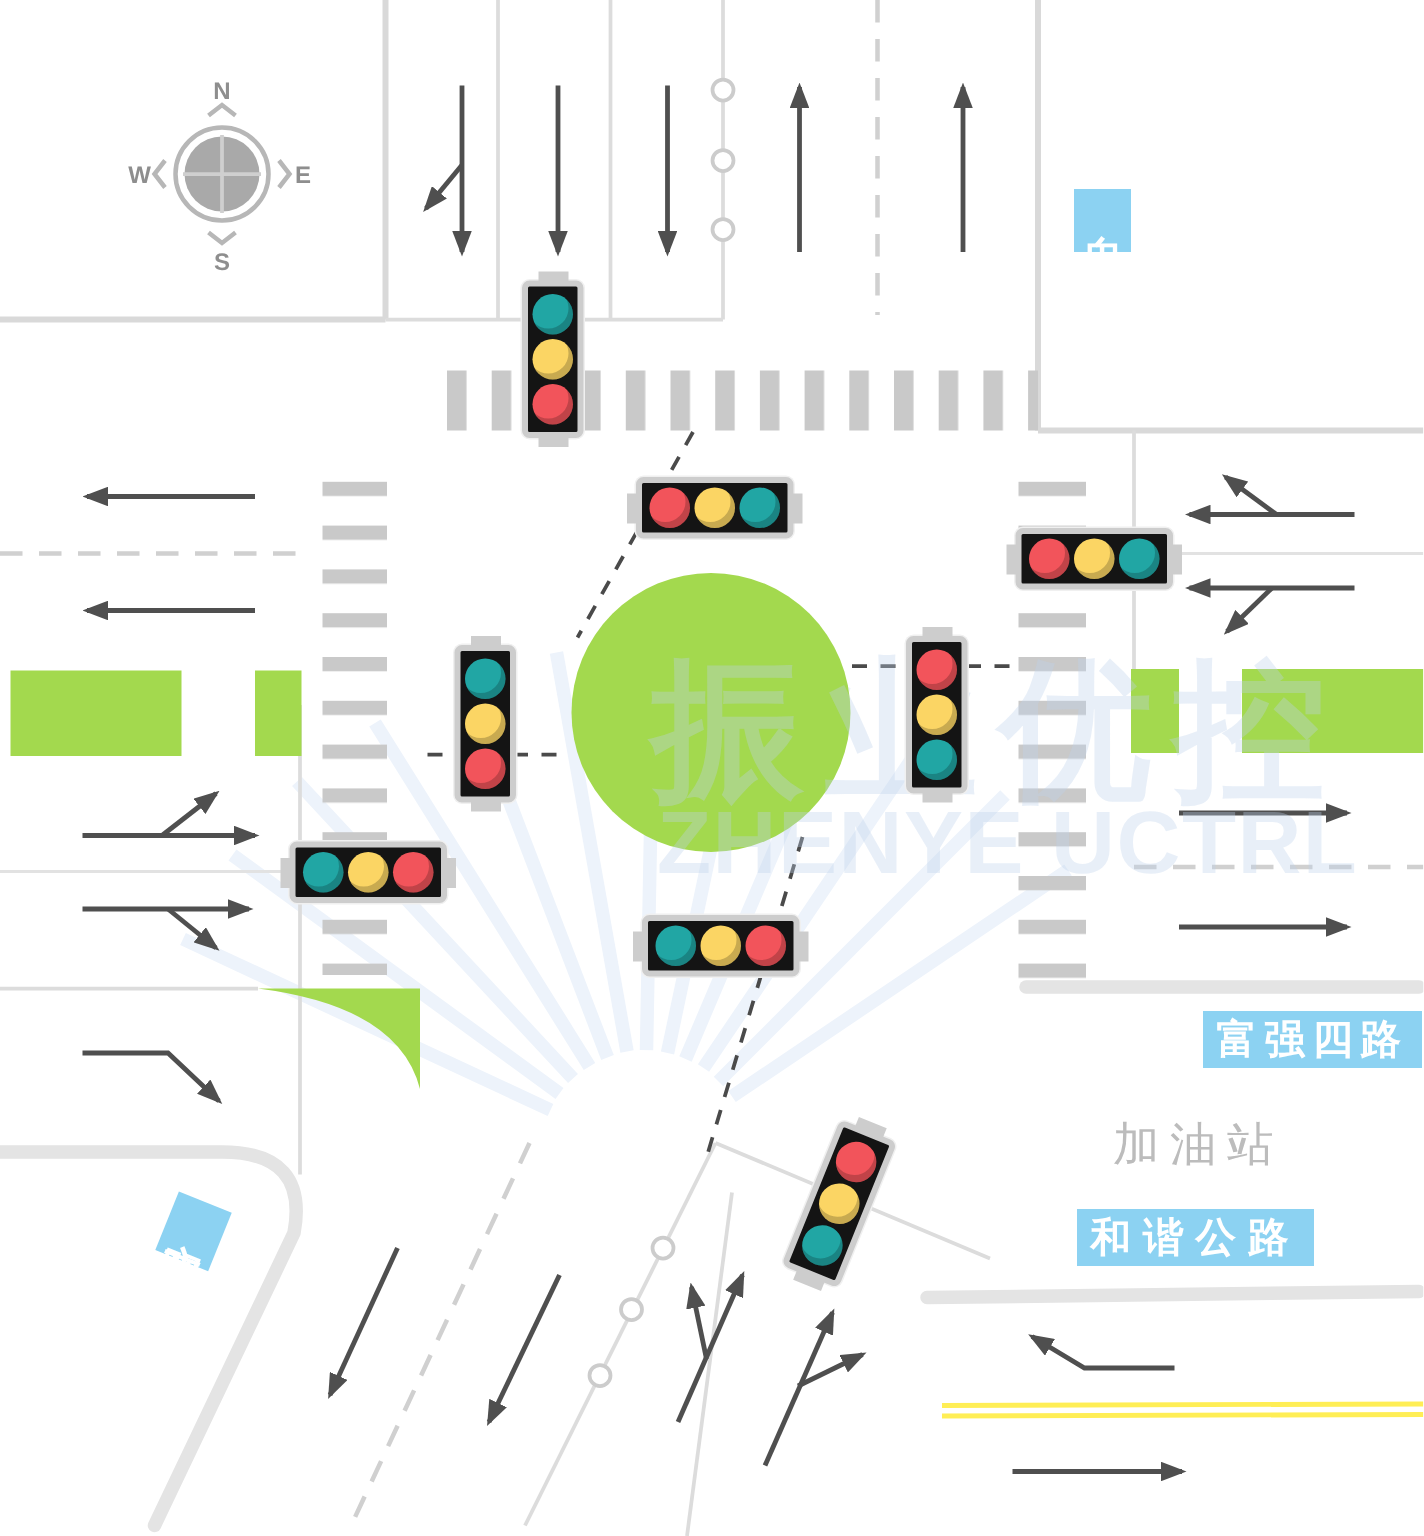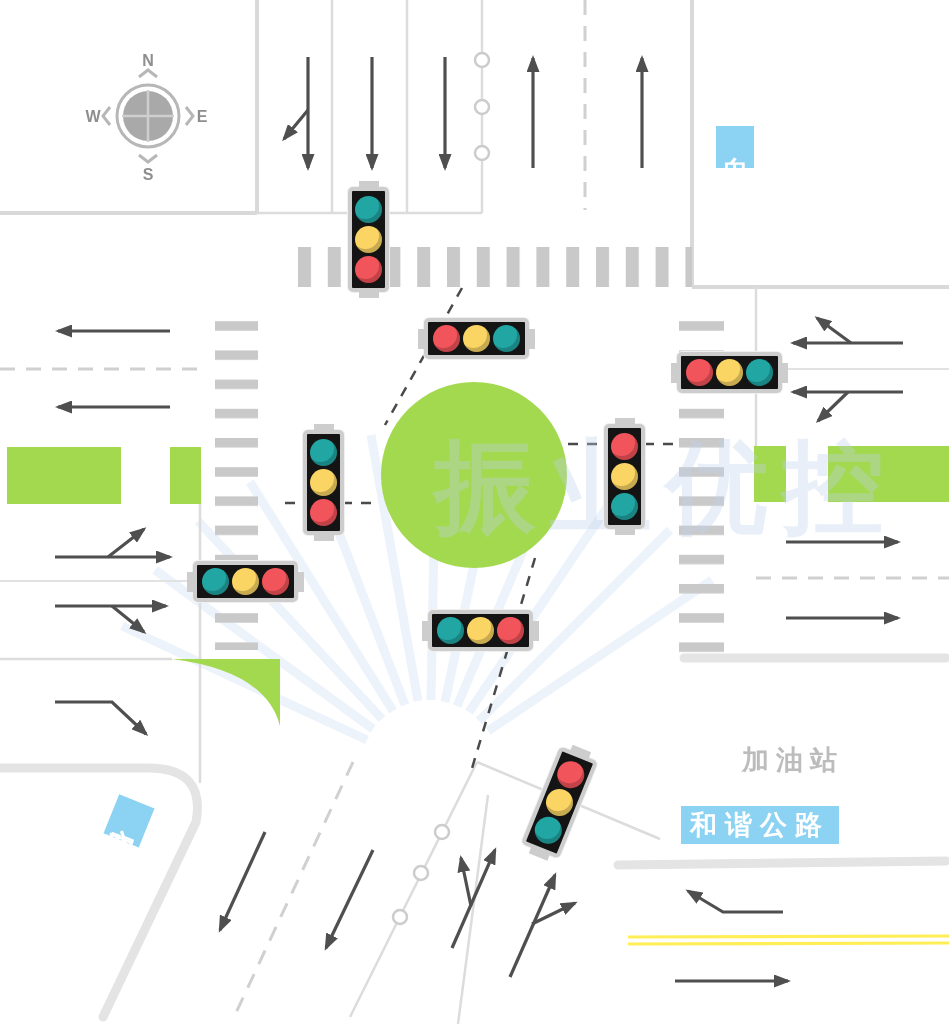"ZHENYE UCTRL" div.wm { html: none -> <div>ZHENYE UCTRL</div> }
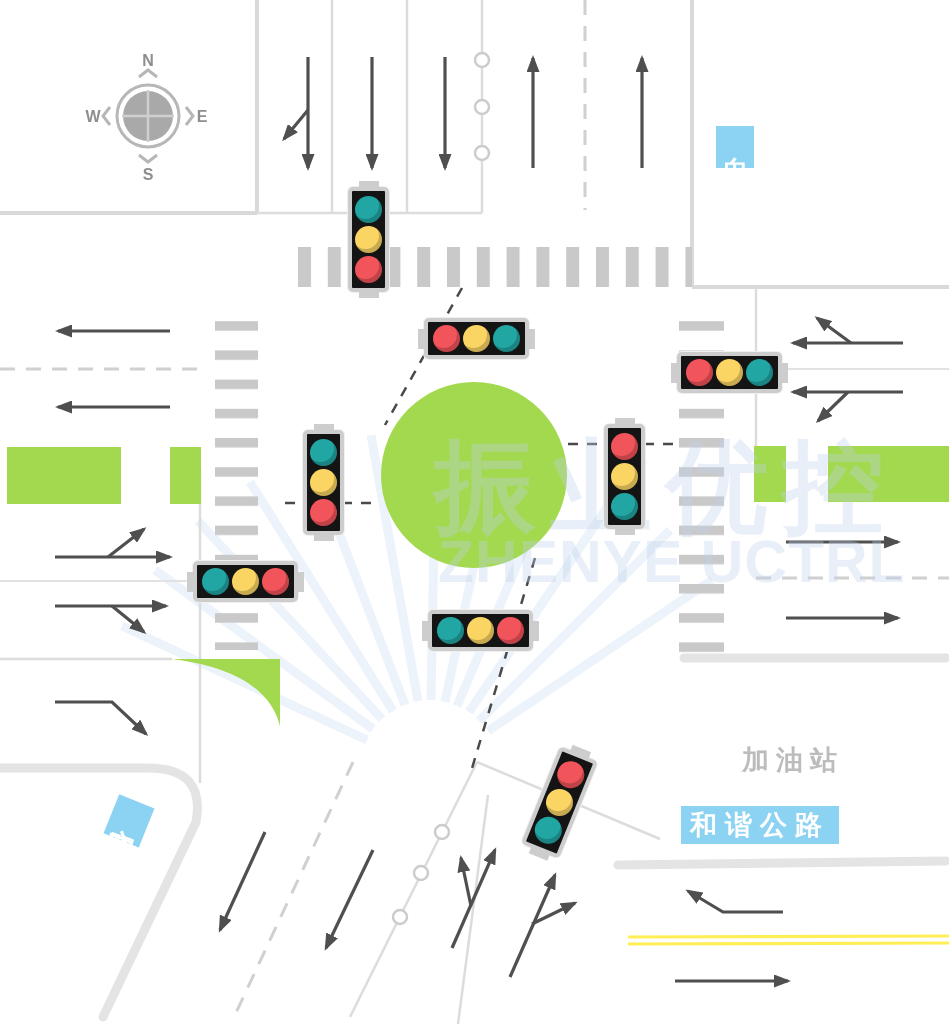"富强四路" div.road-label { html: none -> <div>富强四路</div> }
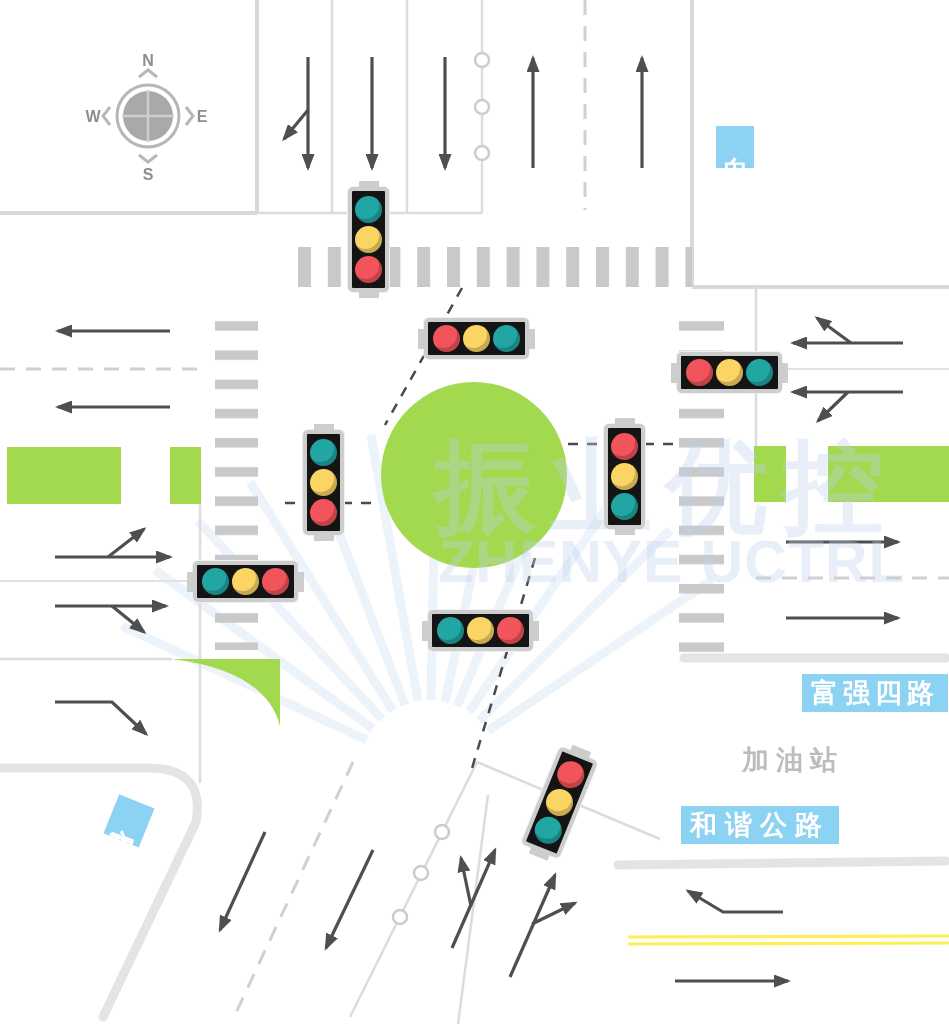"加油站" .poi-label { font-size: 27px -> 31px; font-weight: bold -> normal }
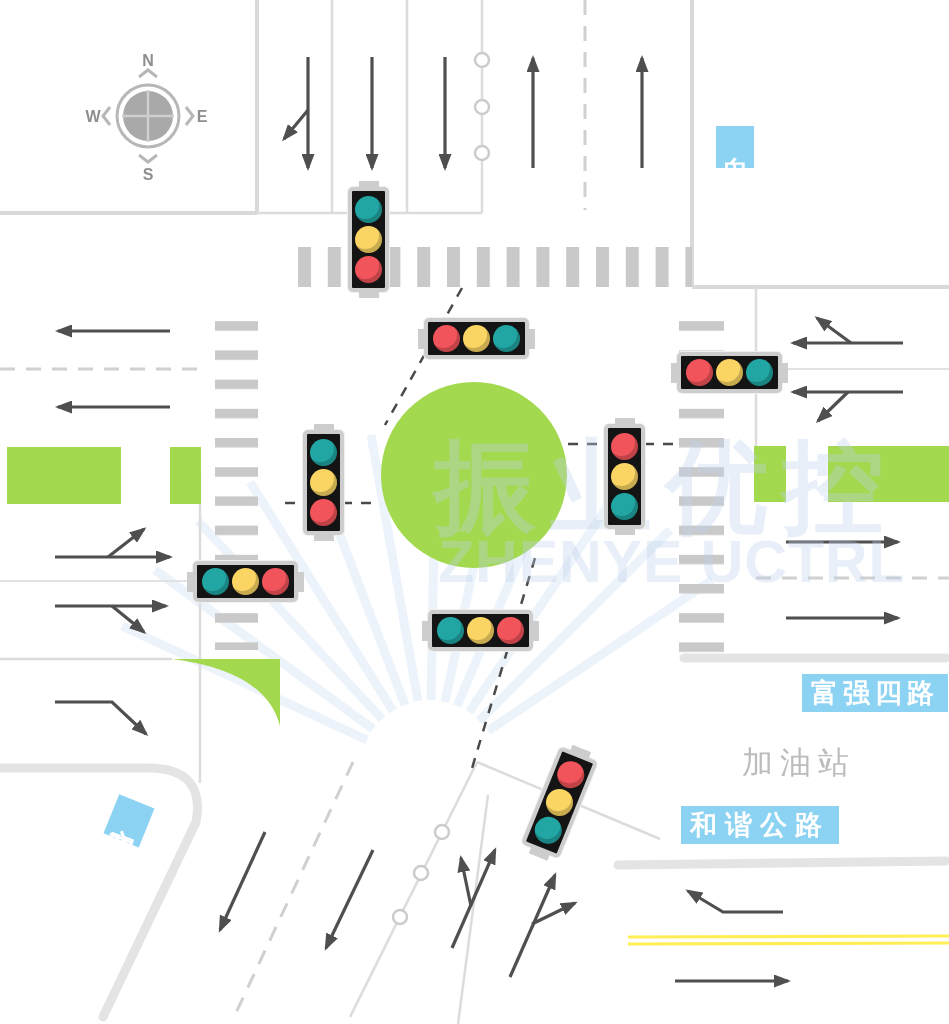"和谐公路" #lbl-hx { left: 681px -> 718px }
